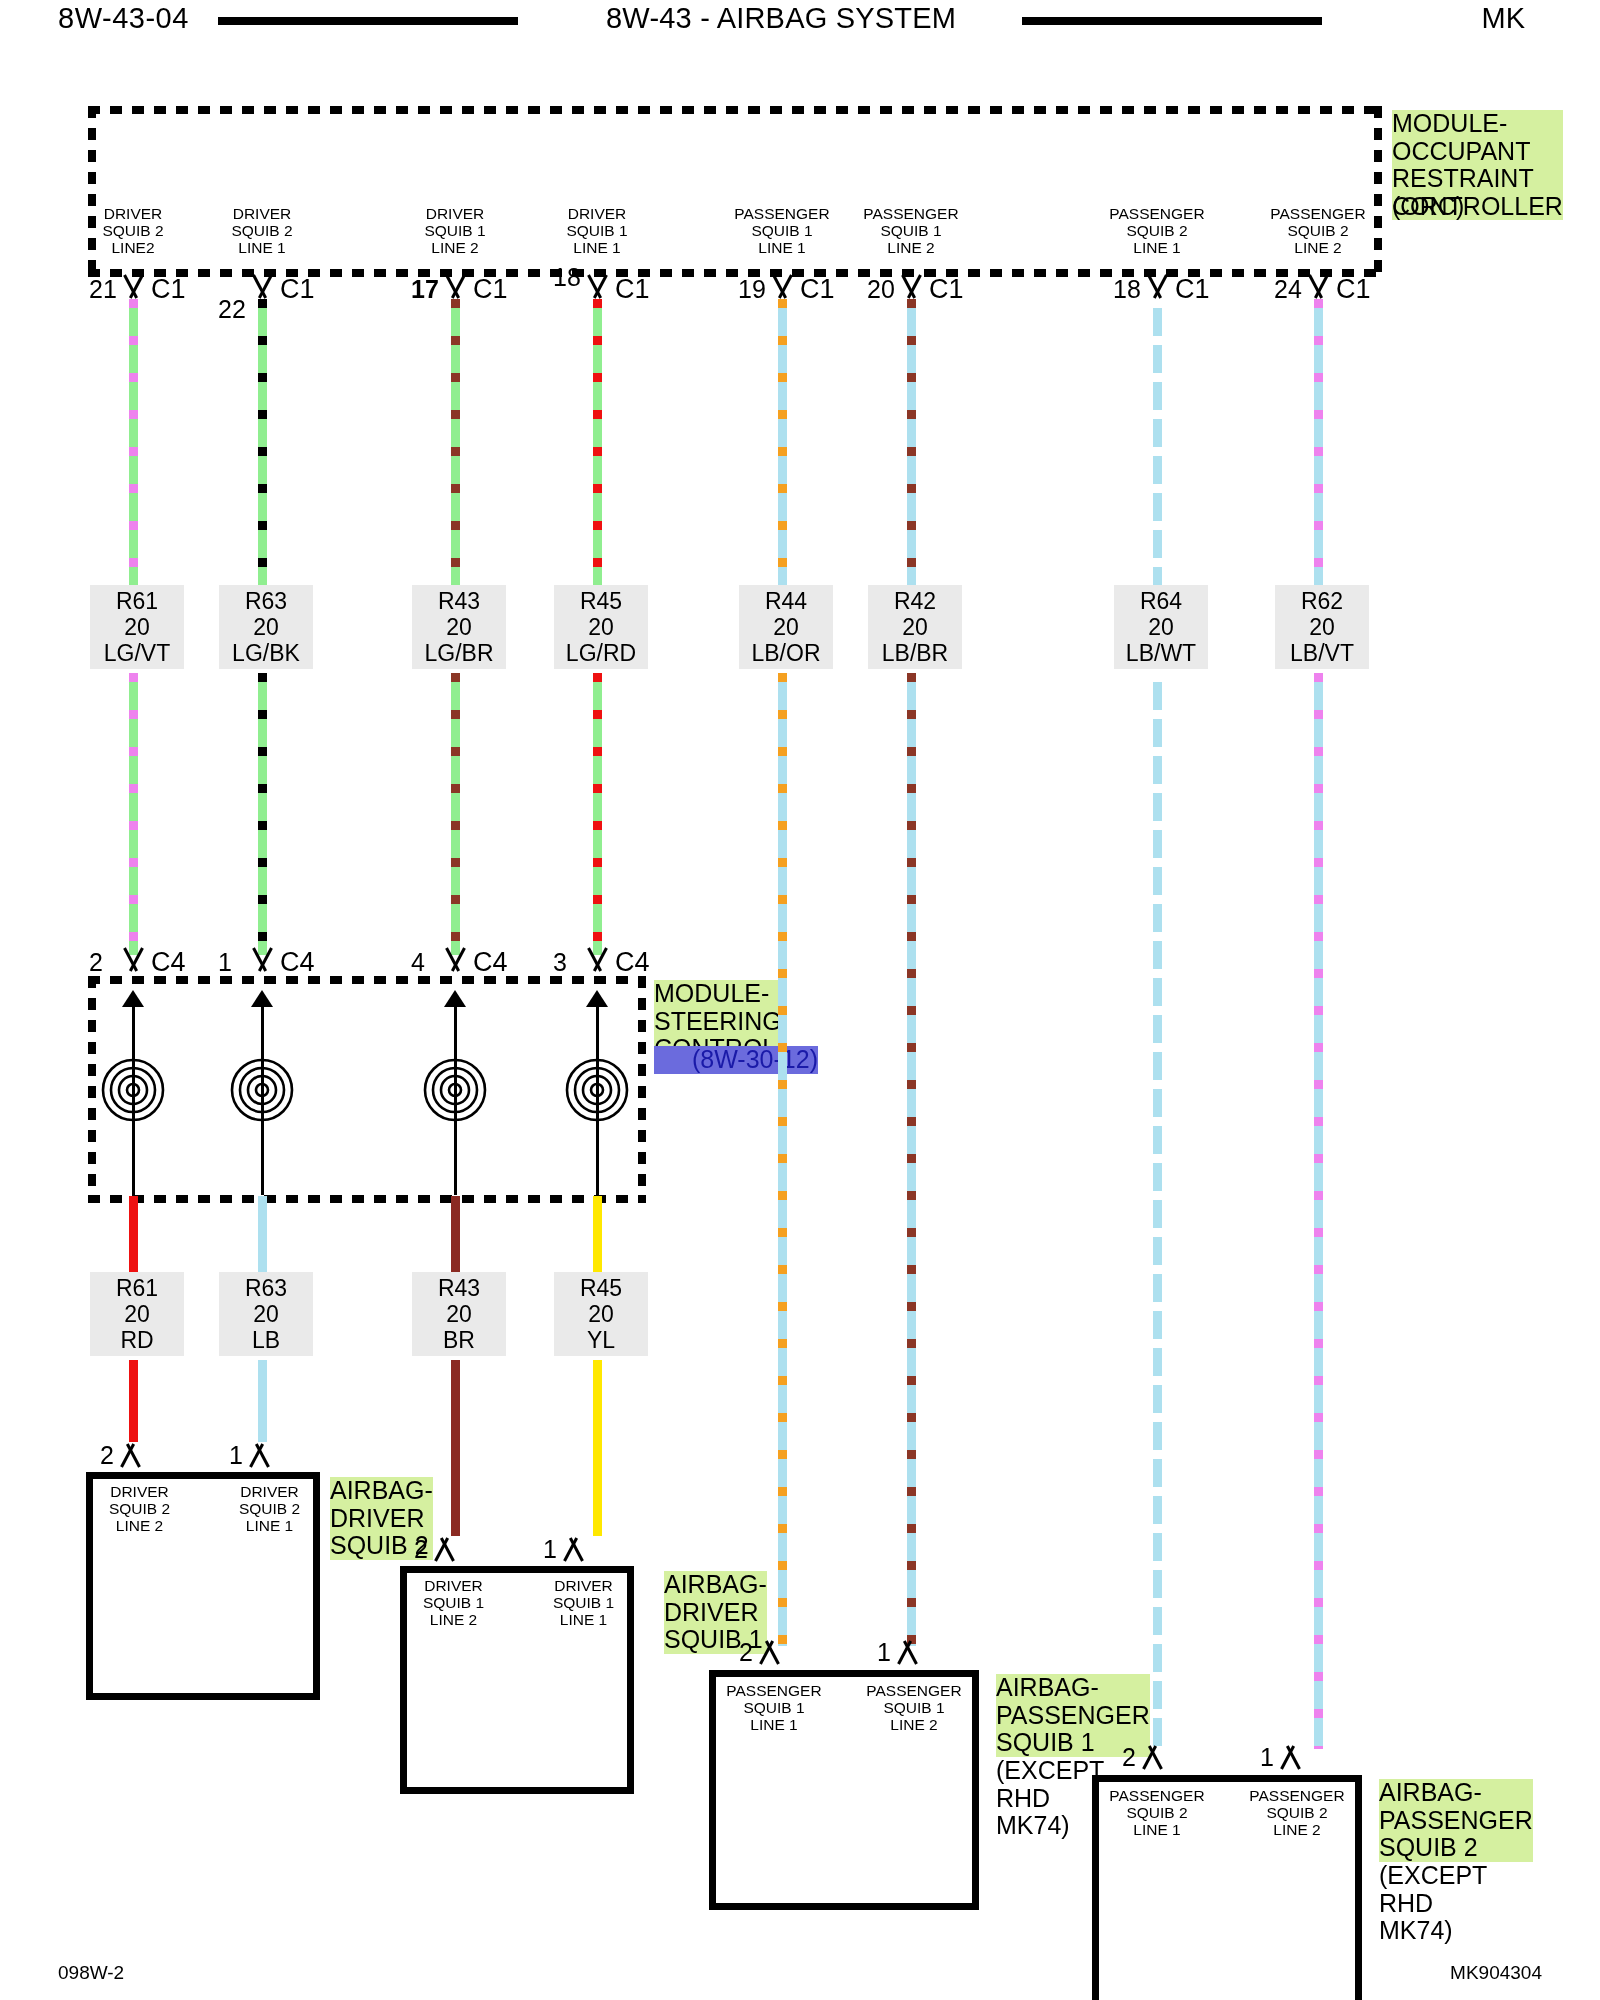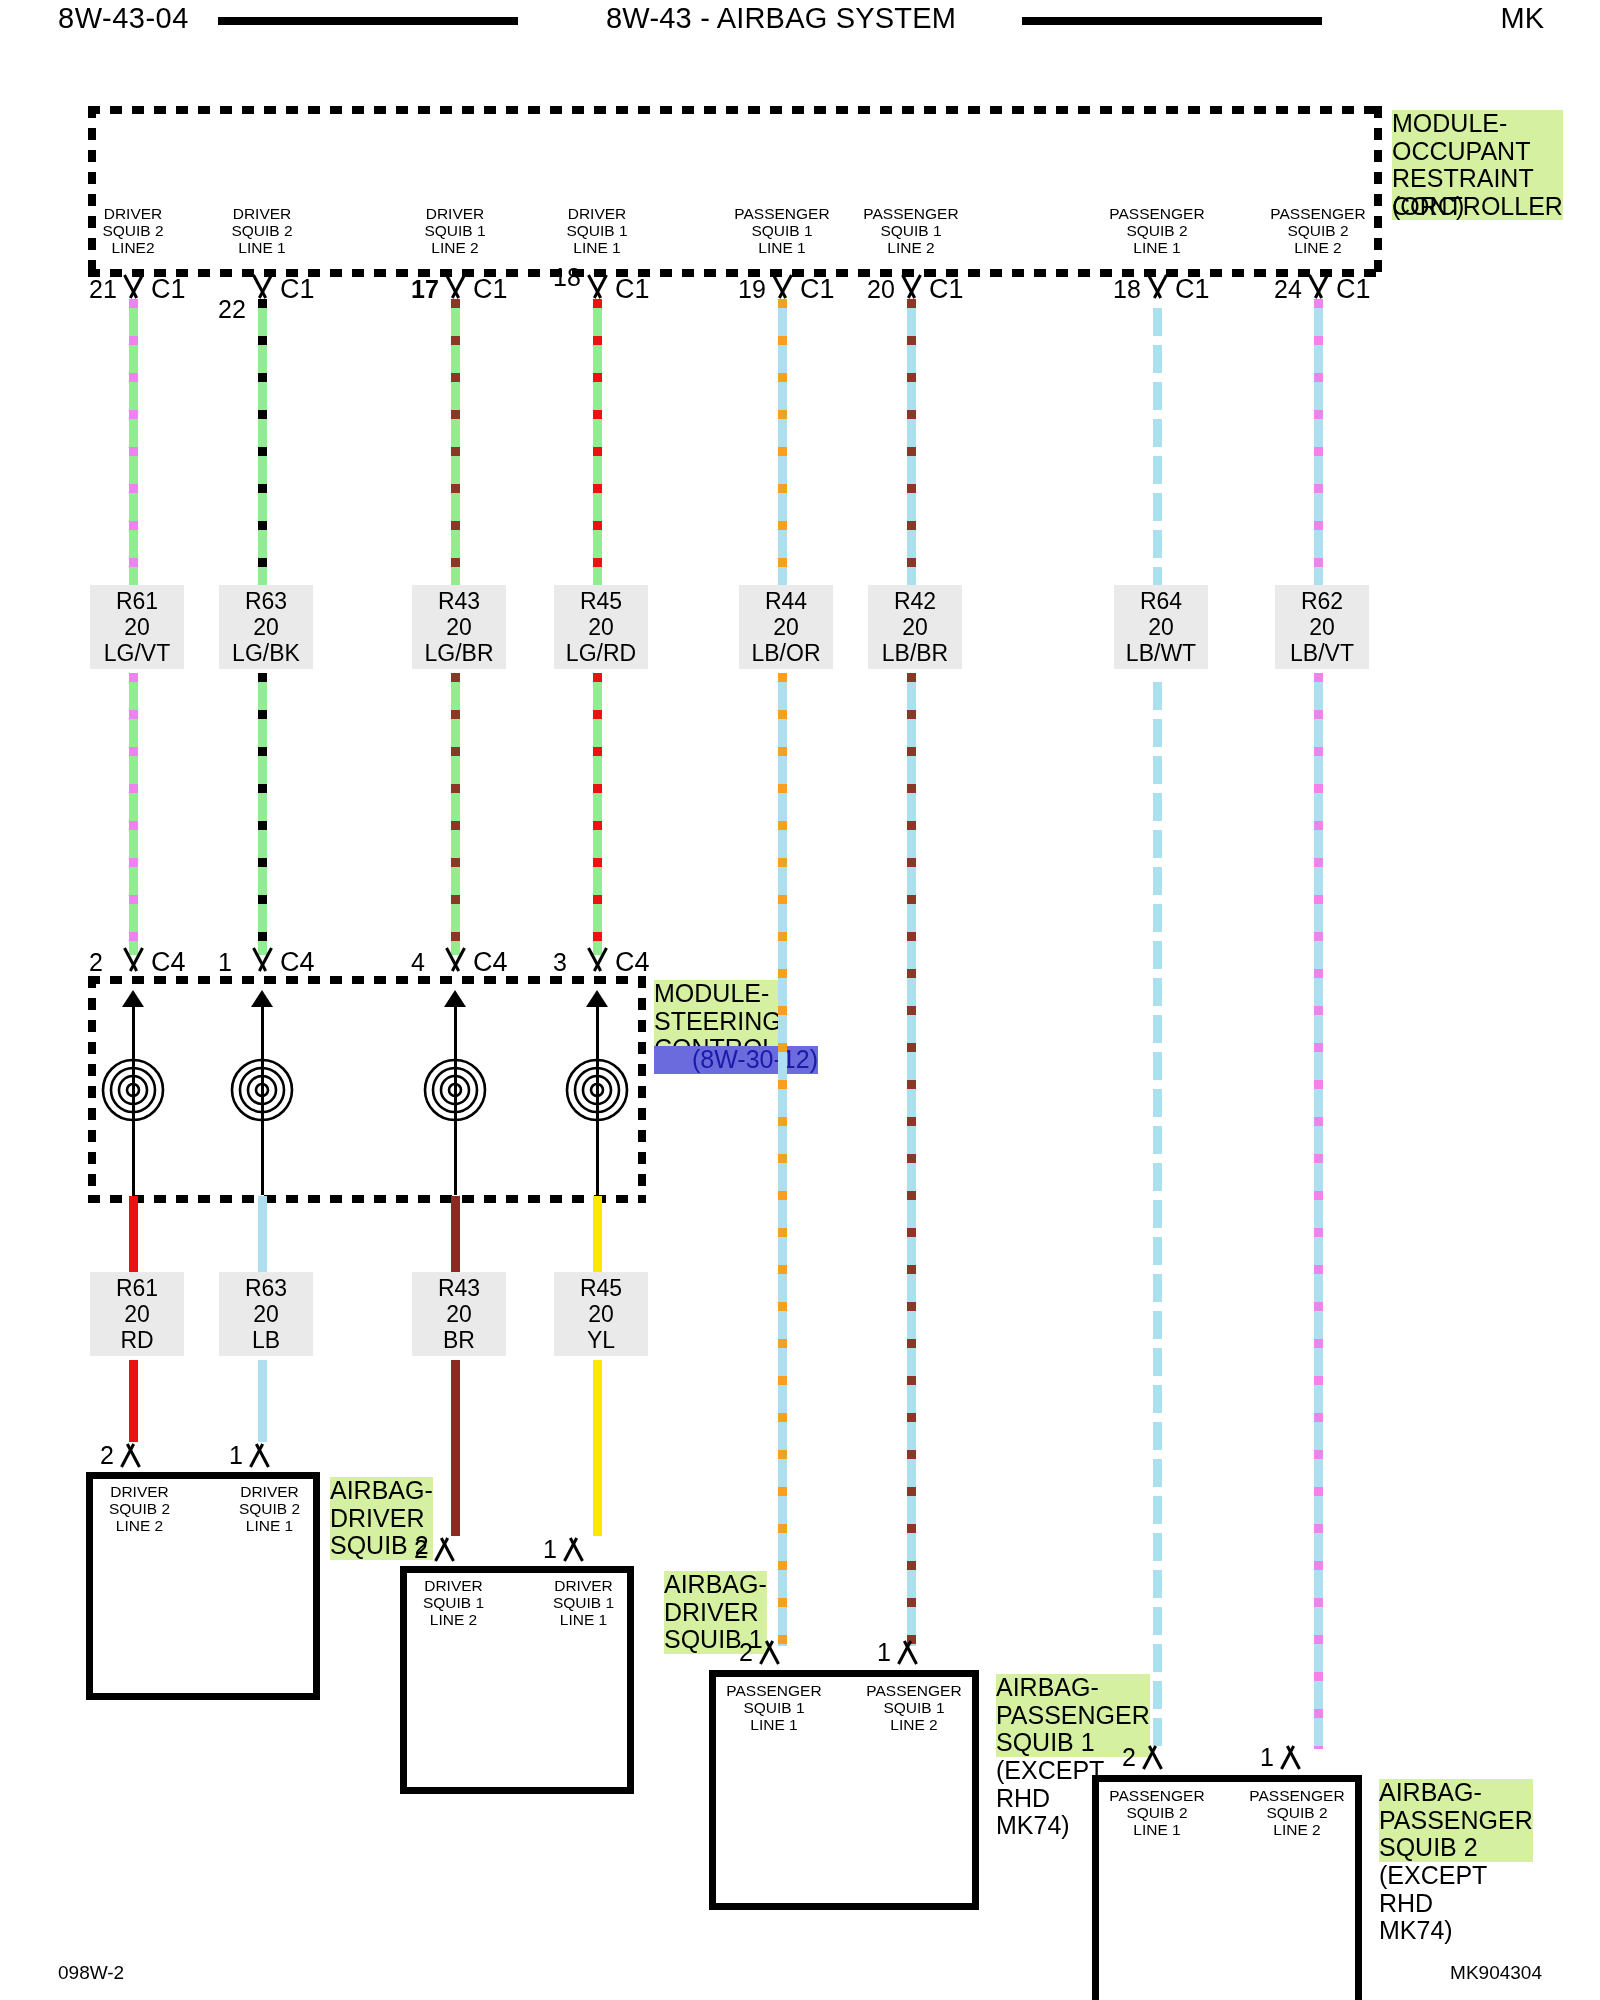"MK" #hdr-right { right: 56px -> 75px }
